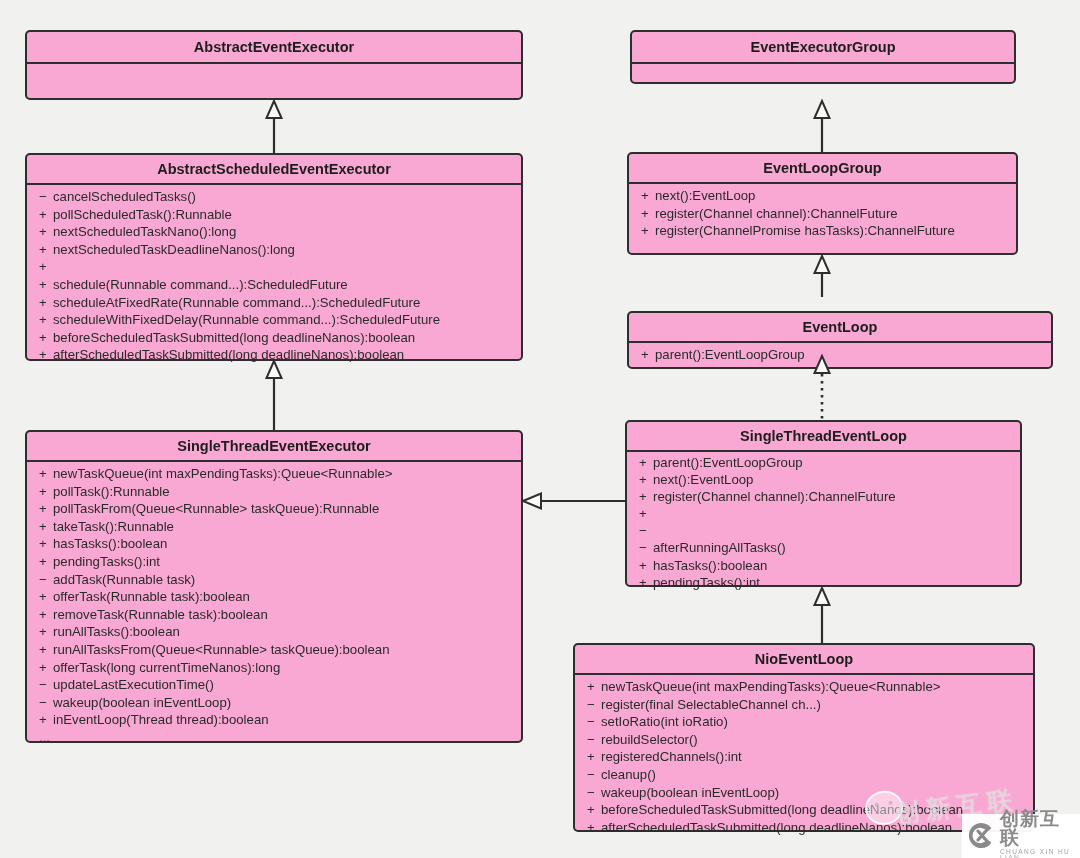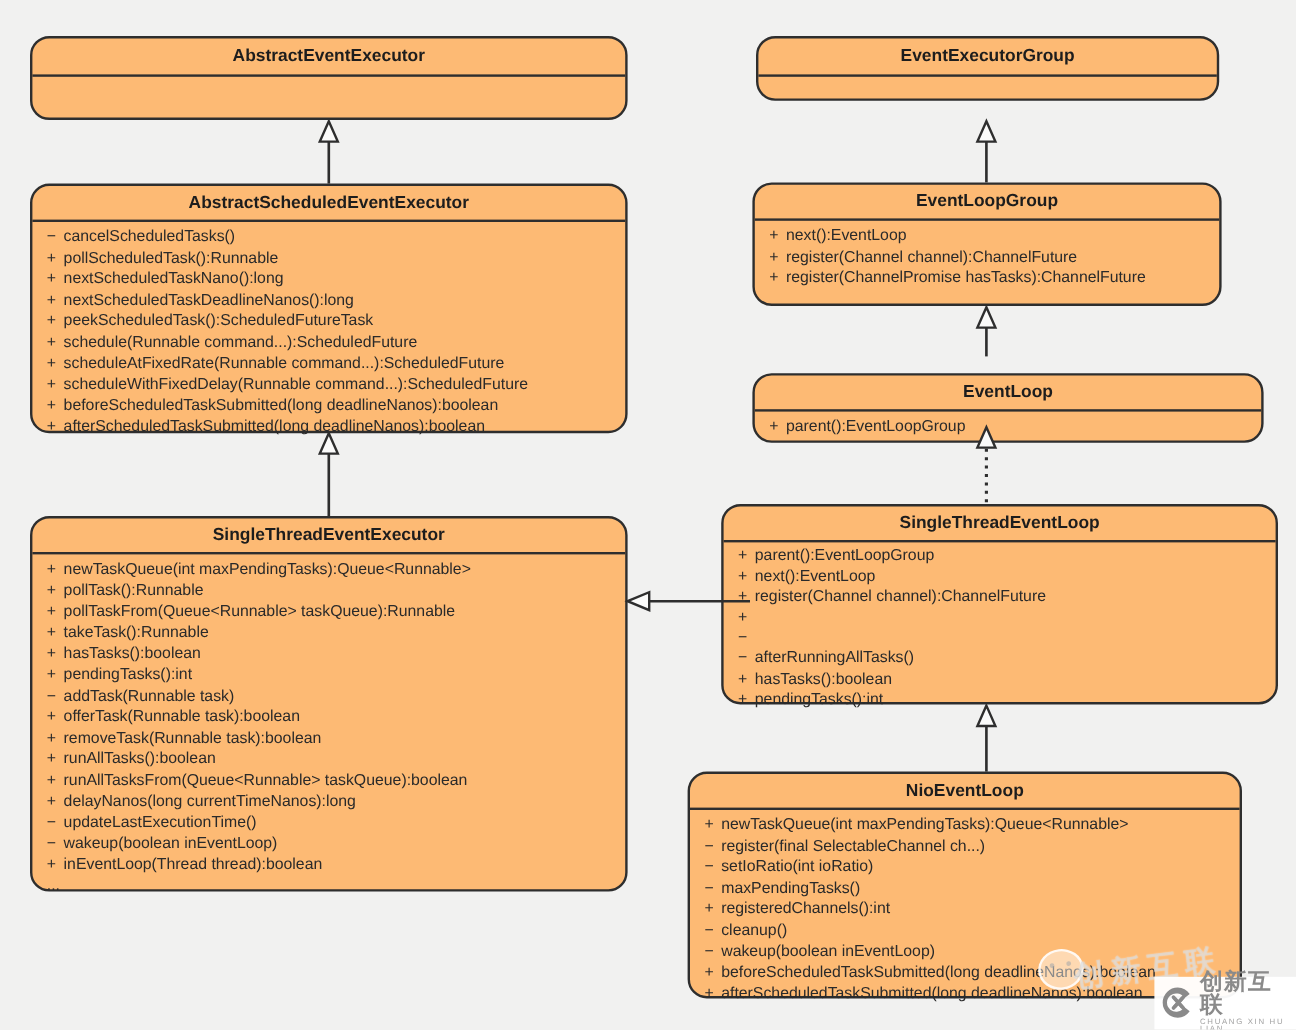"AbstractEventExecutor" .uml-box { background: #fdba74 -> #f9a8d4; border-radius: 16px -> 5px }
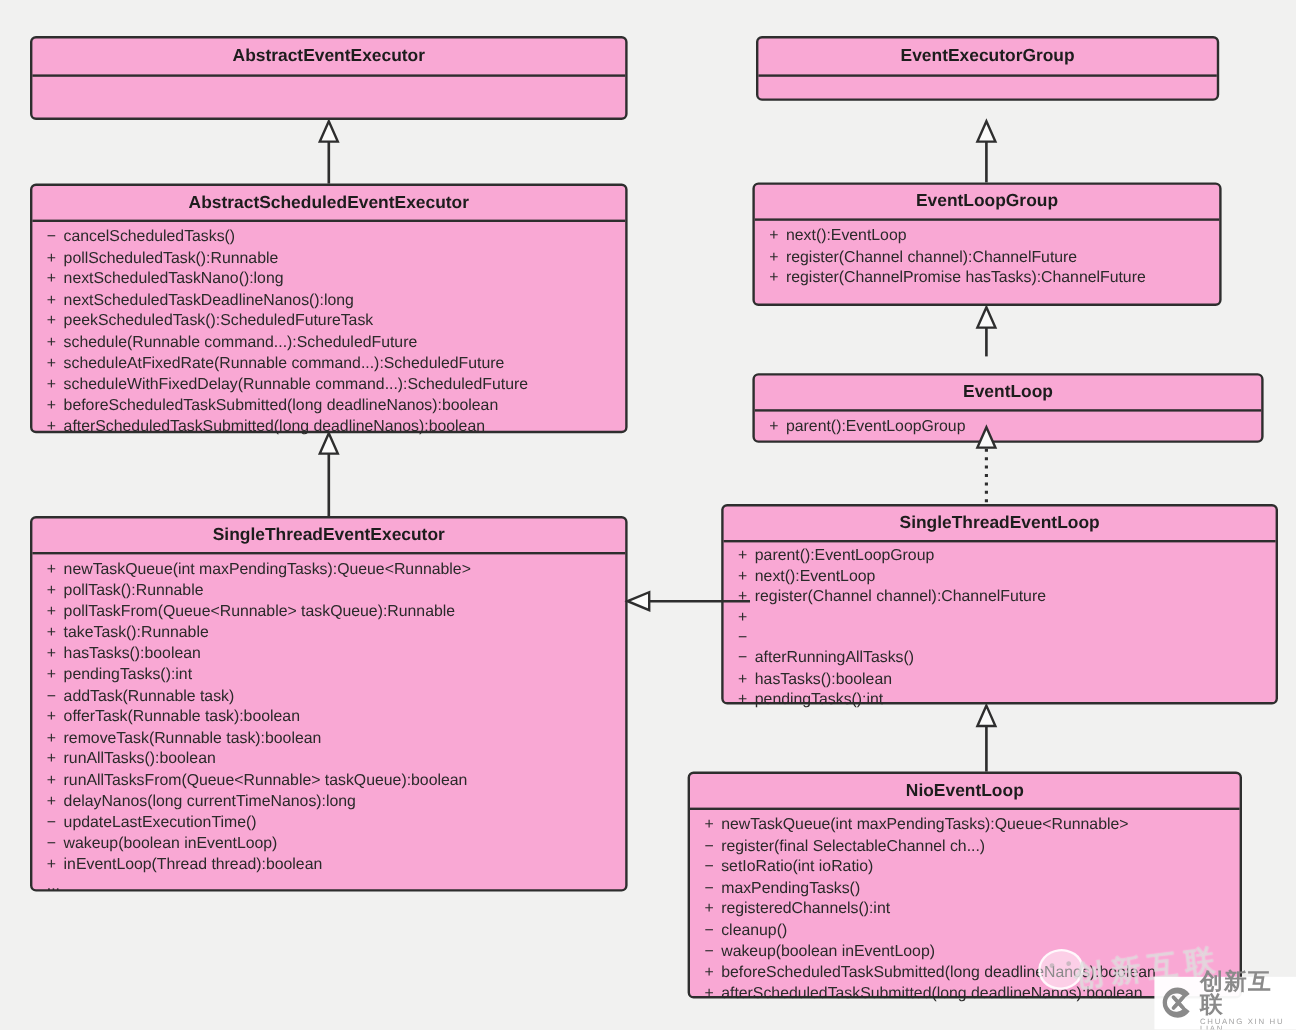"peekScheduledTask():ScheduledFutureTask" span { html: <span>peekScheduledTask():ScheduledFutureTask</span> -> none }
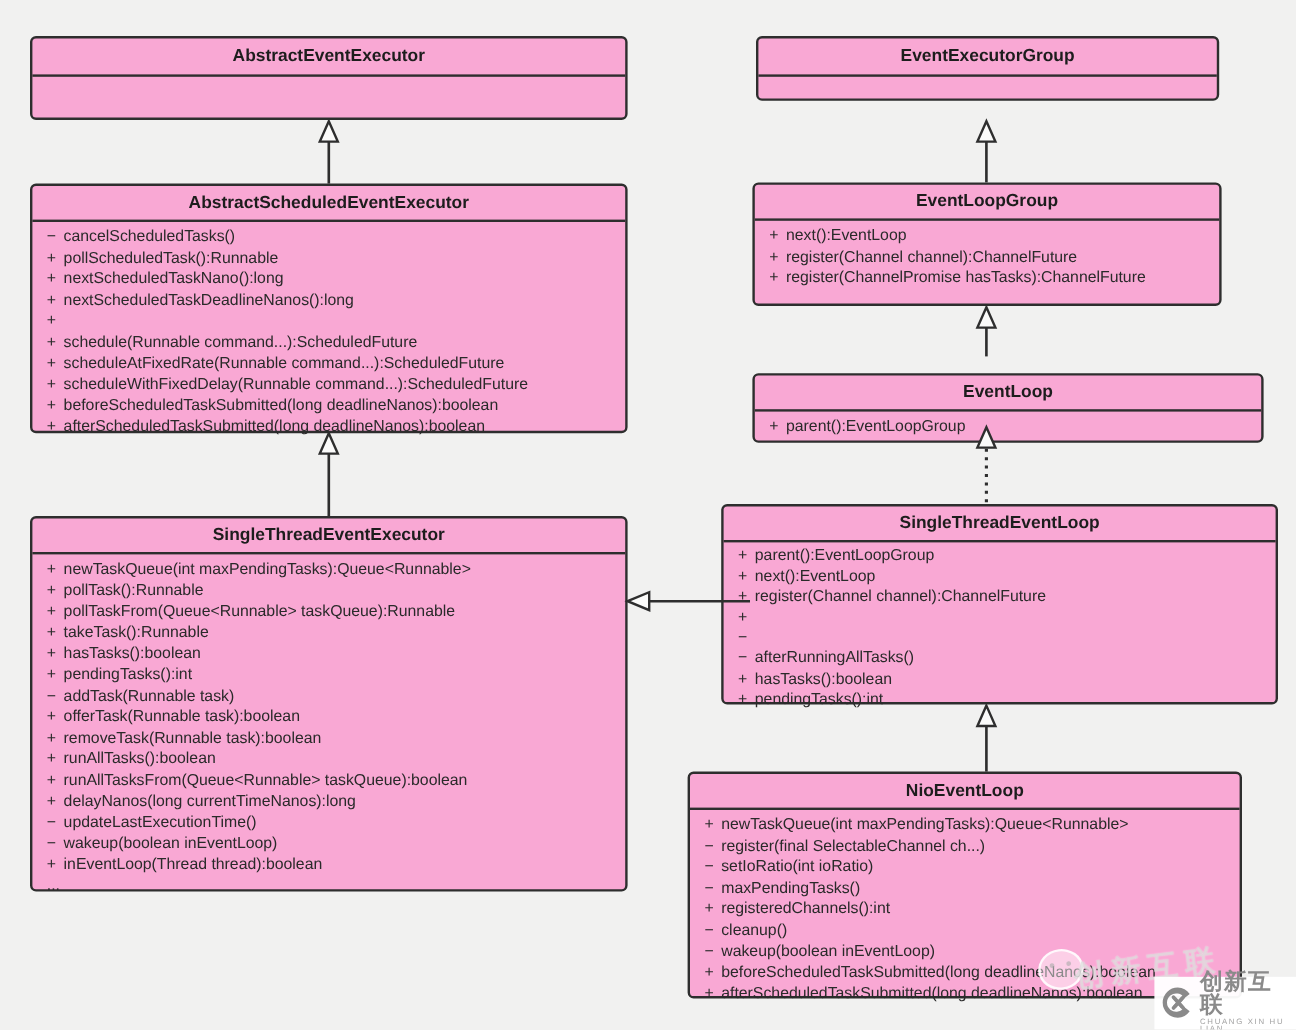"SingleThreadEventLoop" div.uml-box { left: 601px -> 625px; width: 464px -> 397px }
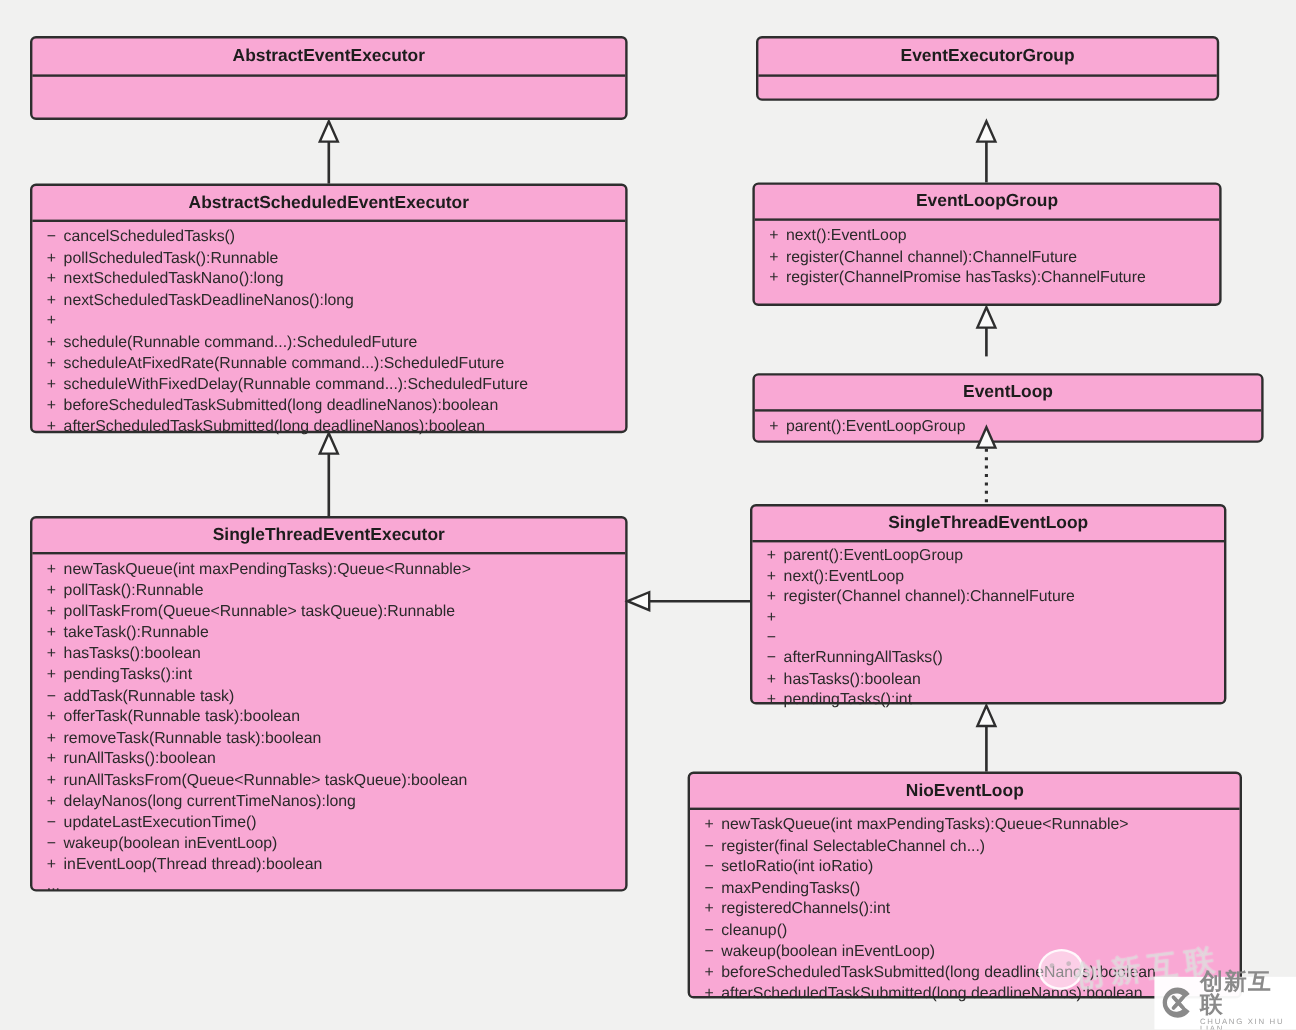"delayNanos(long currentTimeNanos):long" span { text: delayNanos -> offerTask }
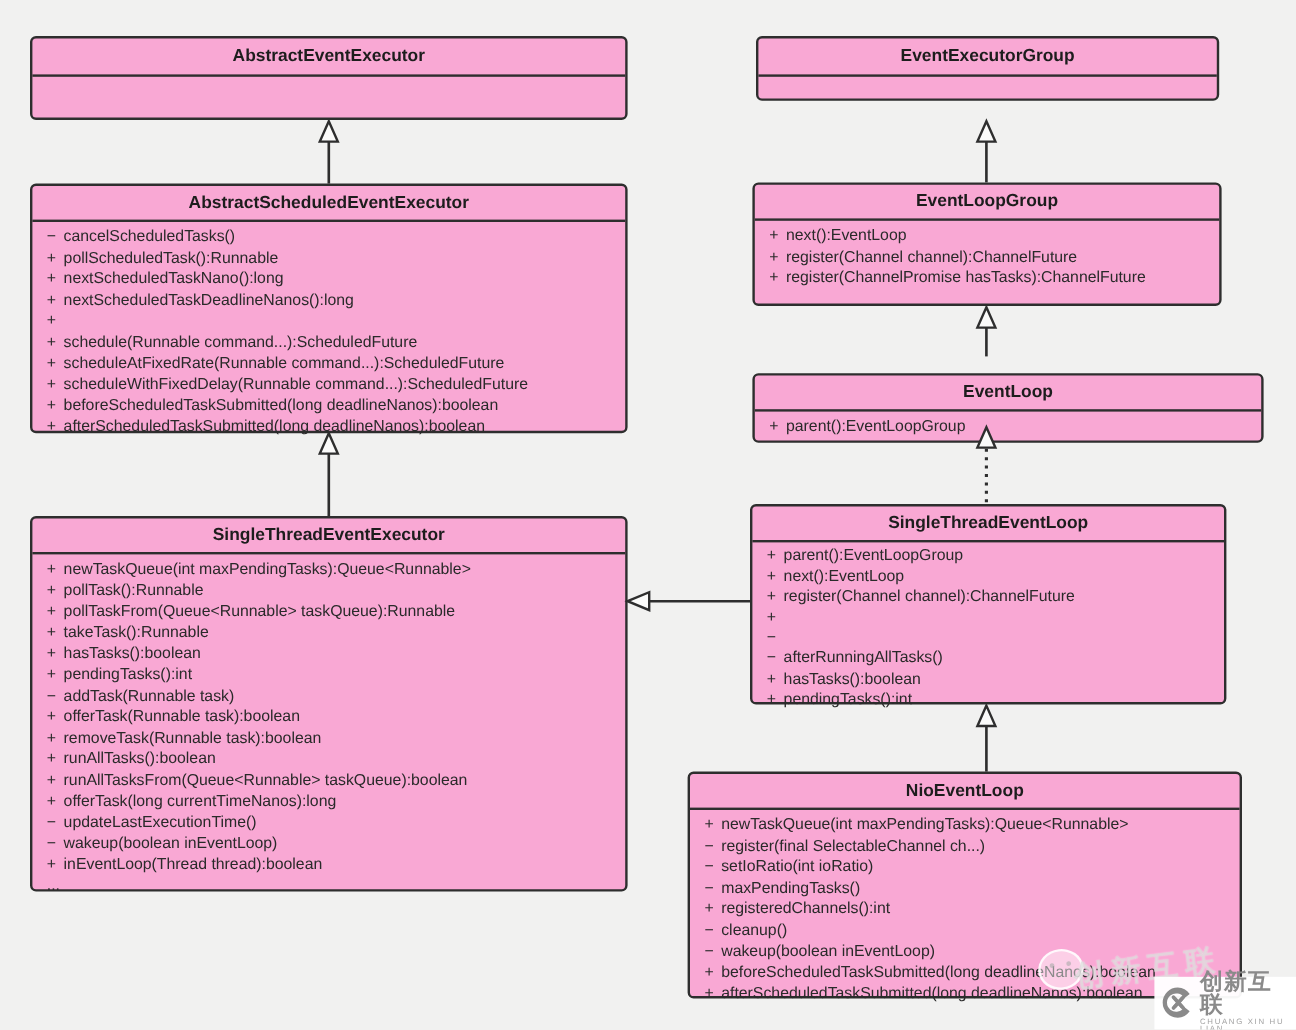"maxPendingTasks()" span { text: maxPendingTasks -> rebuildSelector }
